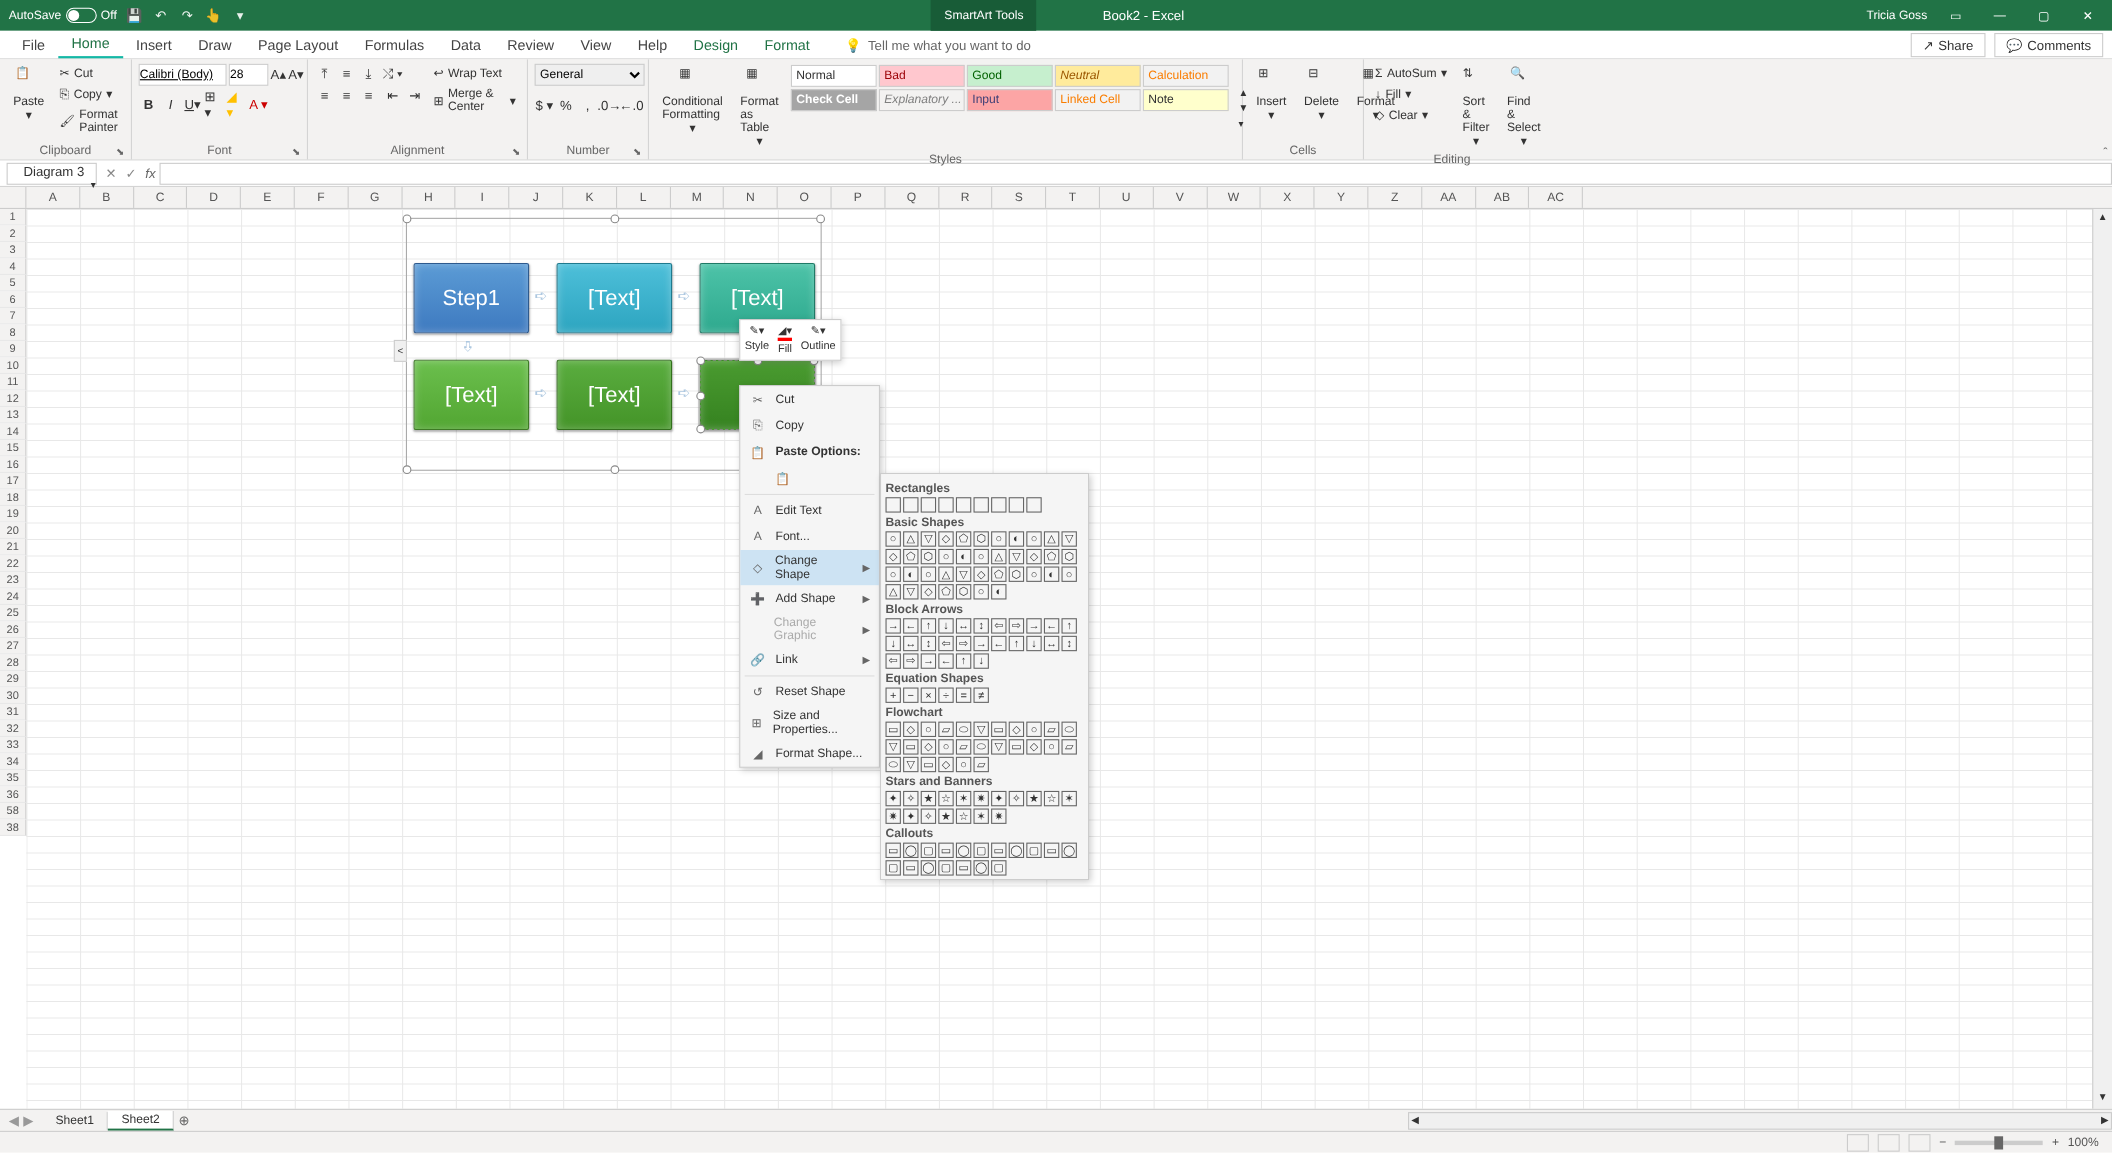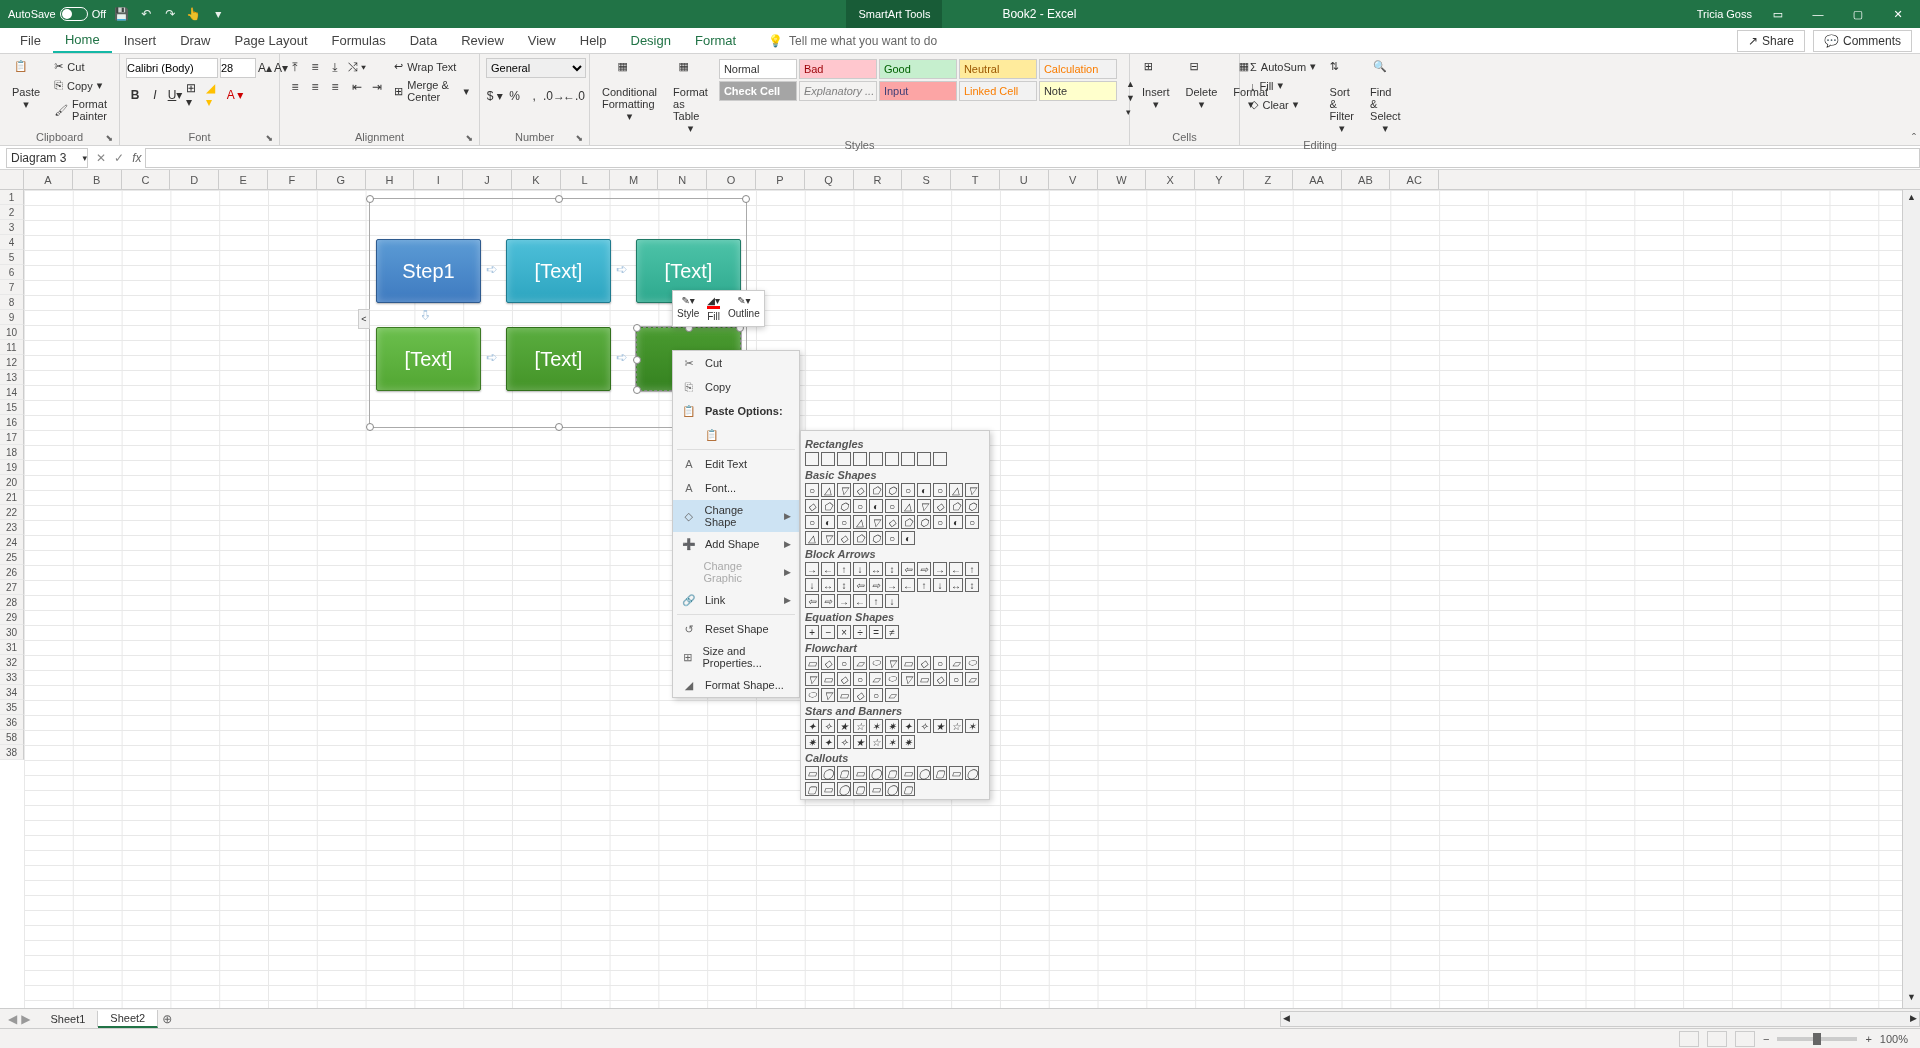"Calibri (Body)" .font-name { text-decoration: none -> underline; width: 92px -> 80px }
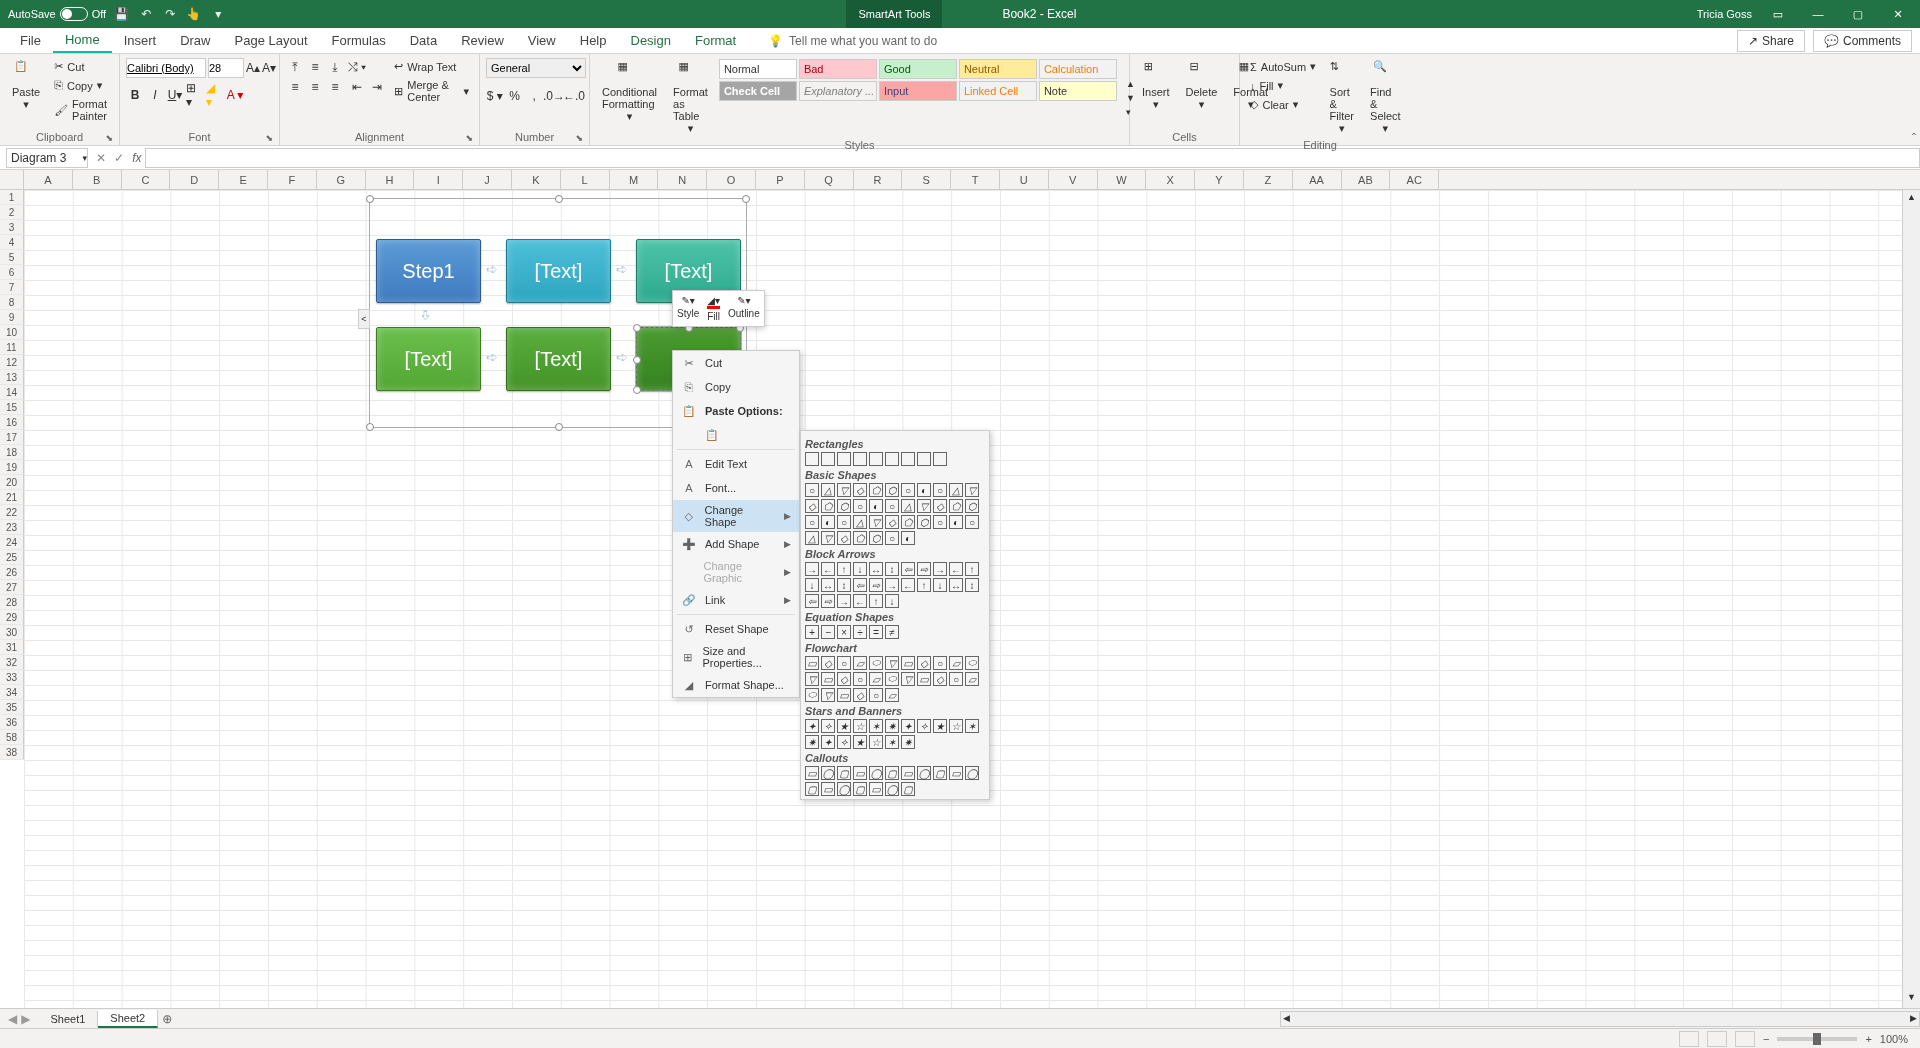"Neutral" .style-neutral { font-style: none -> italic }
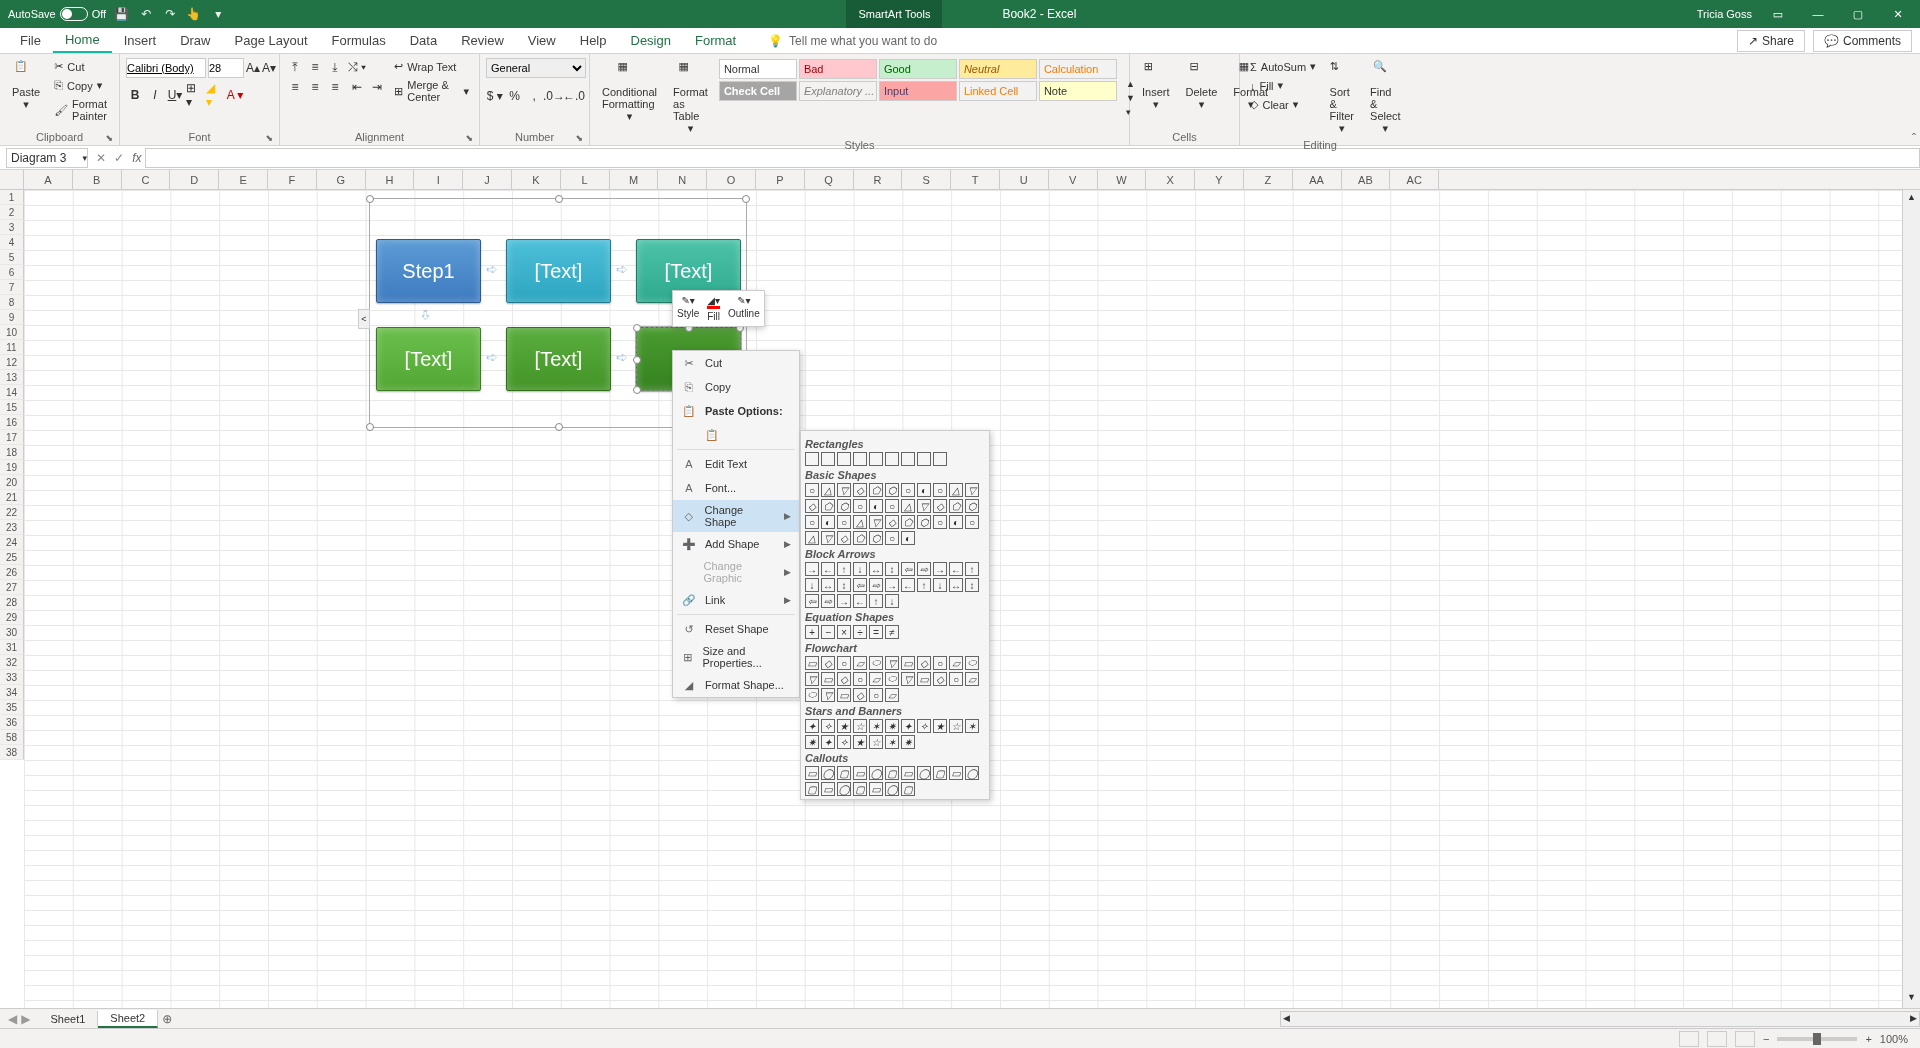"Diagram 3" .name-box { flex-direction: none -> column }
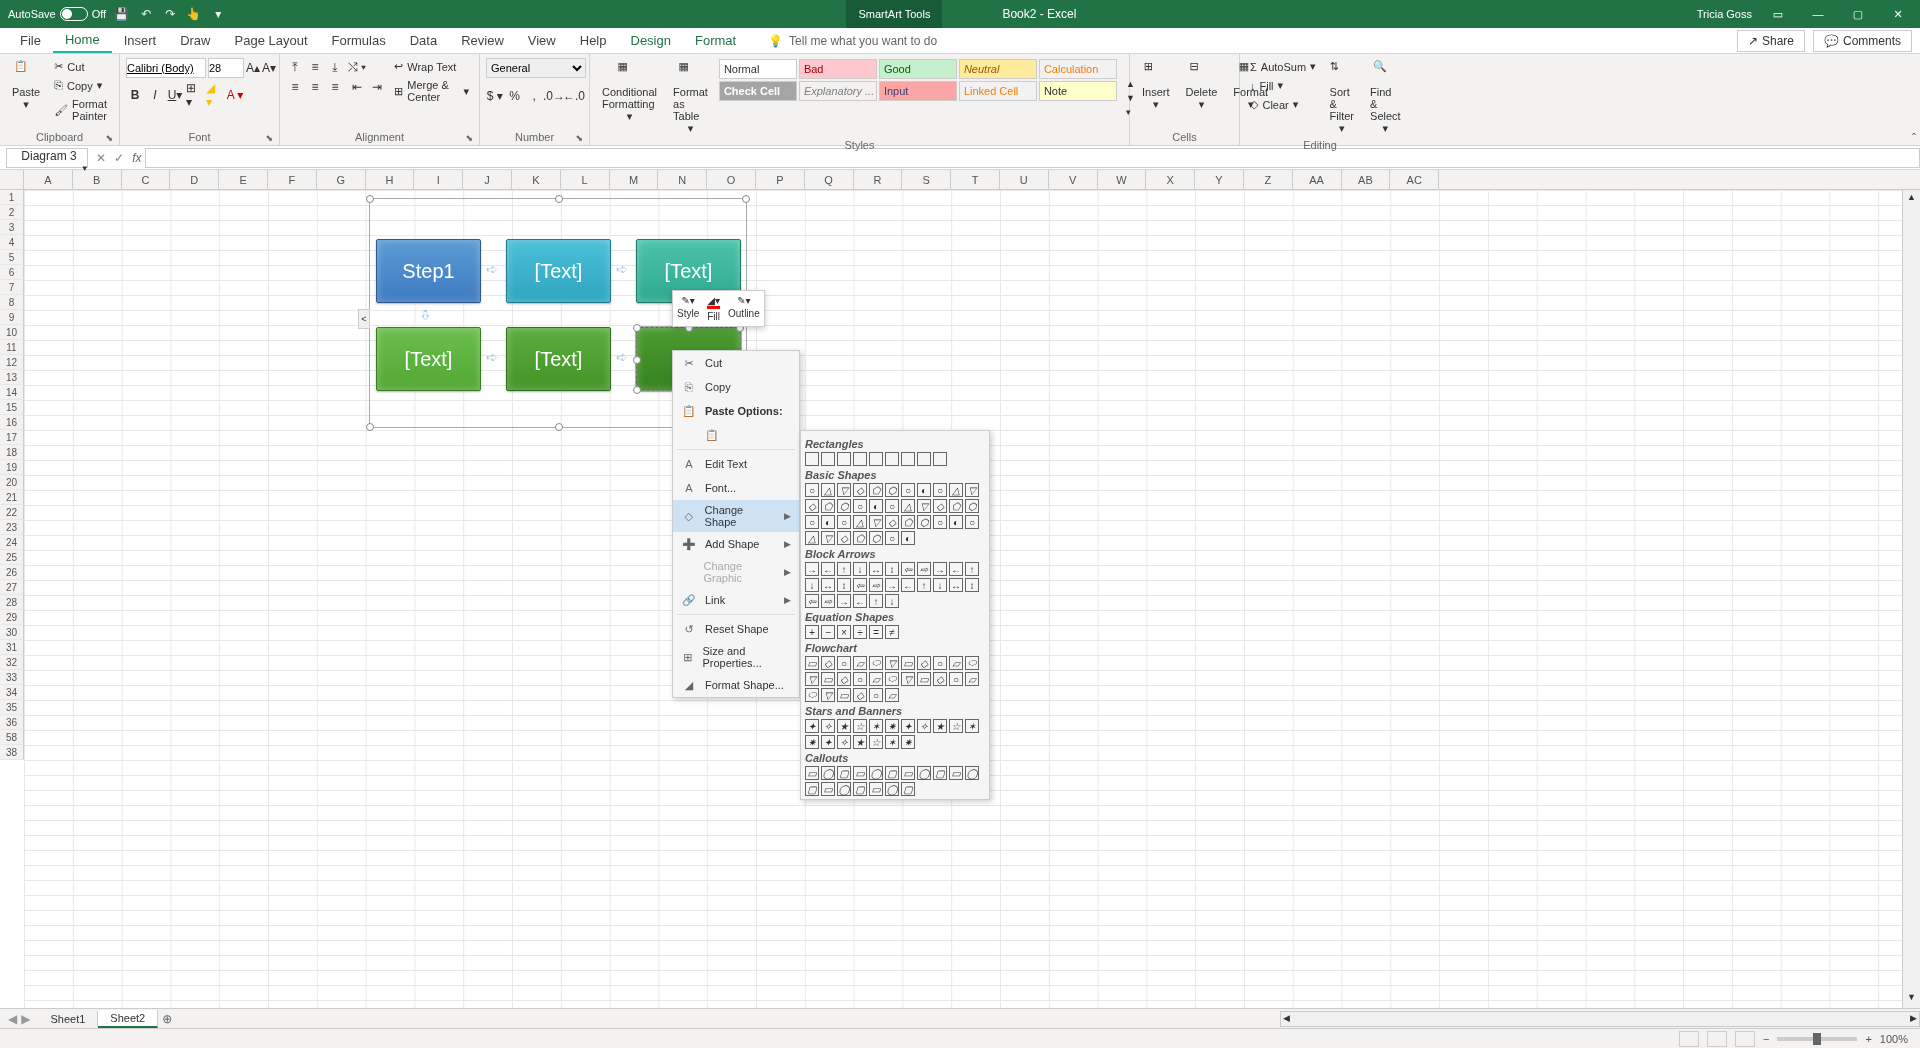"Rectangles" .shape-gallery { font-style: italic -> none }
